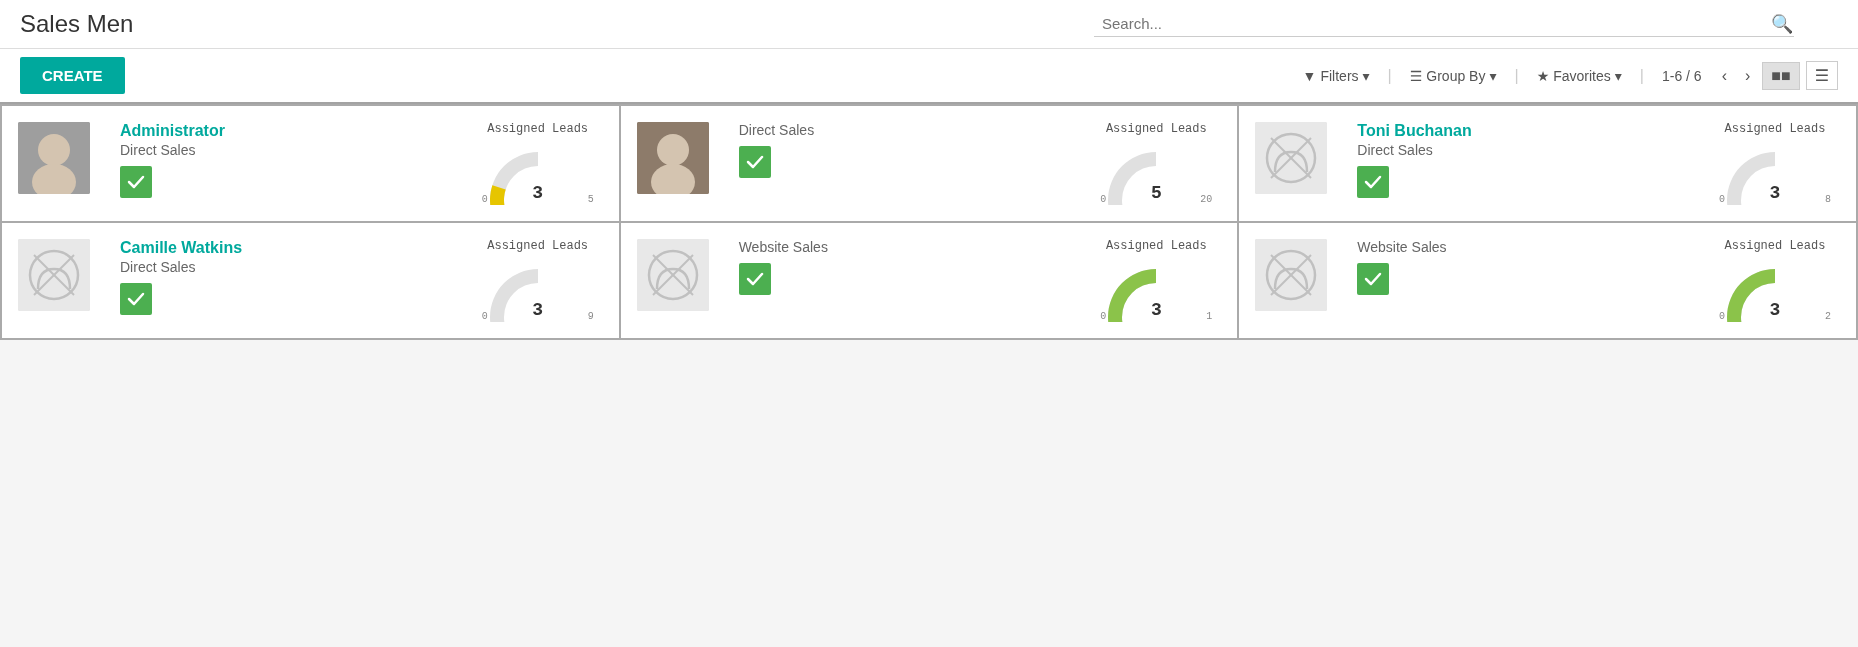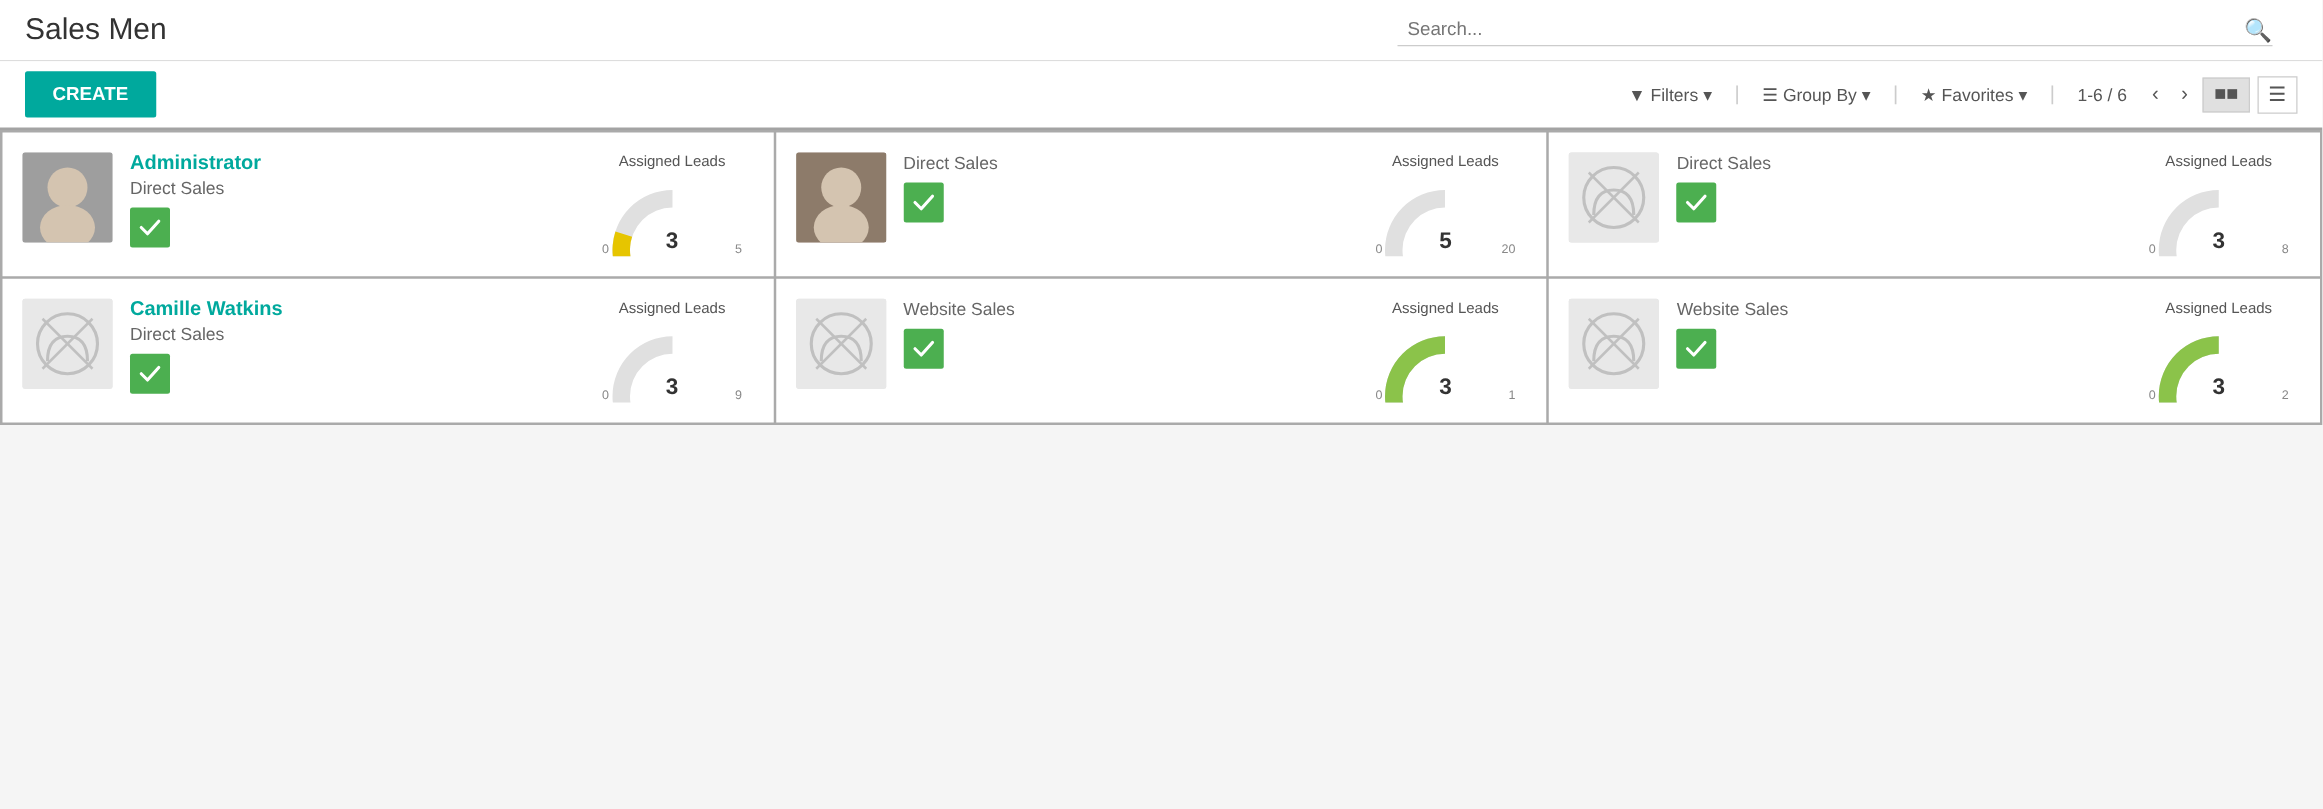"Search..." .search-container { margin: 0 20px -> 0 44px }
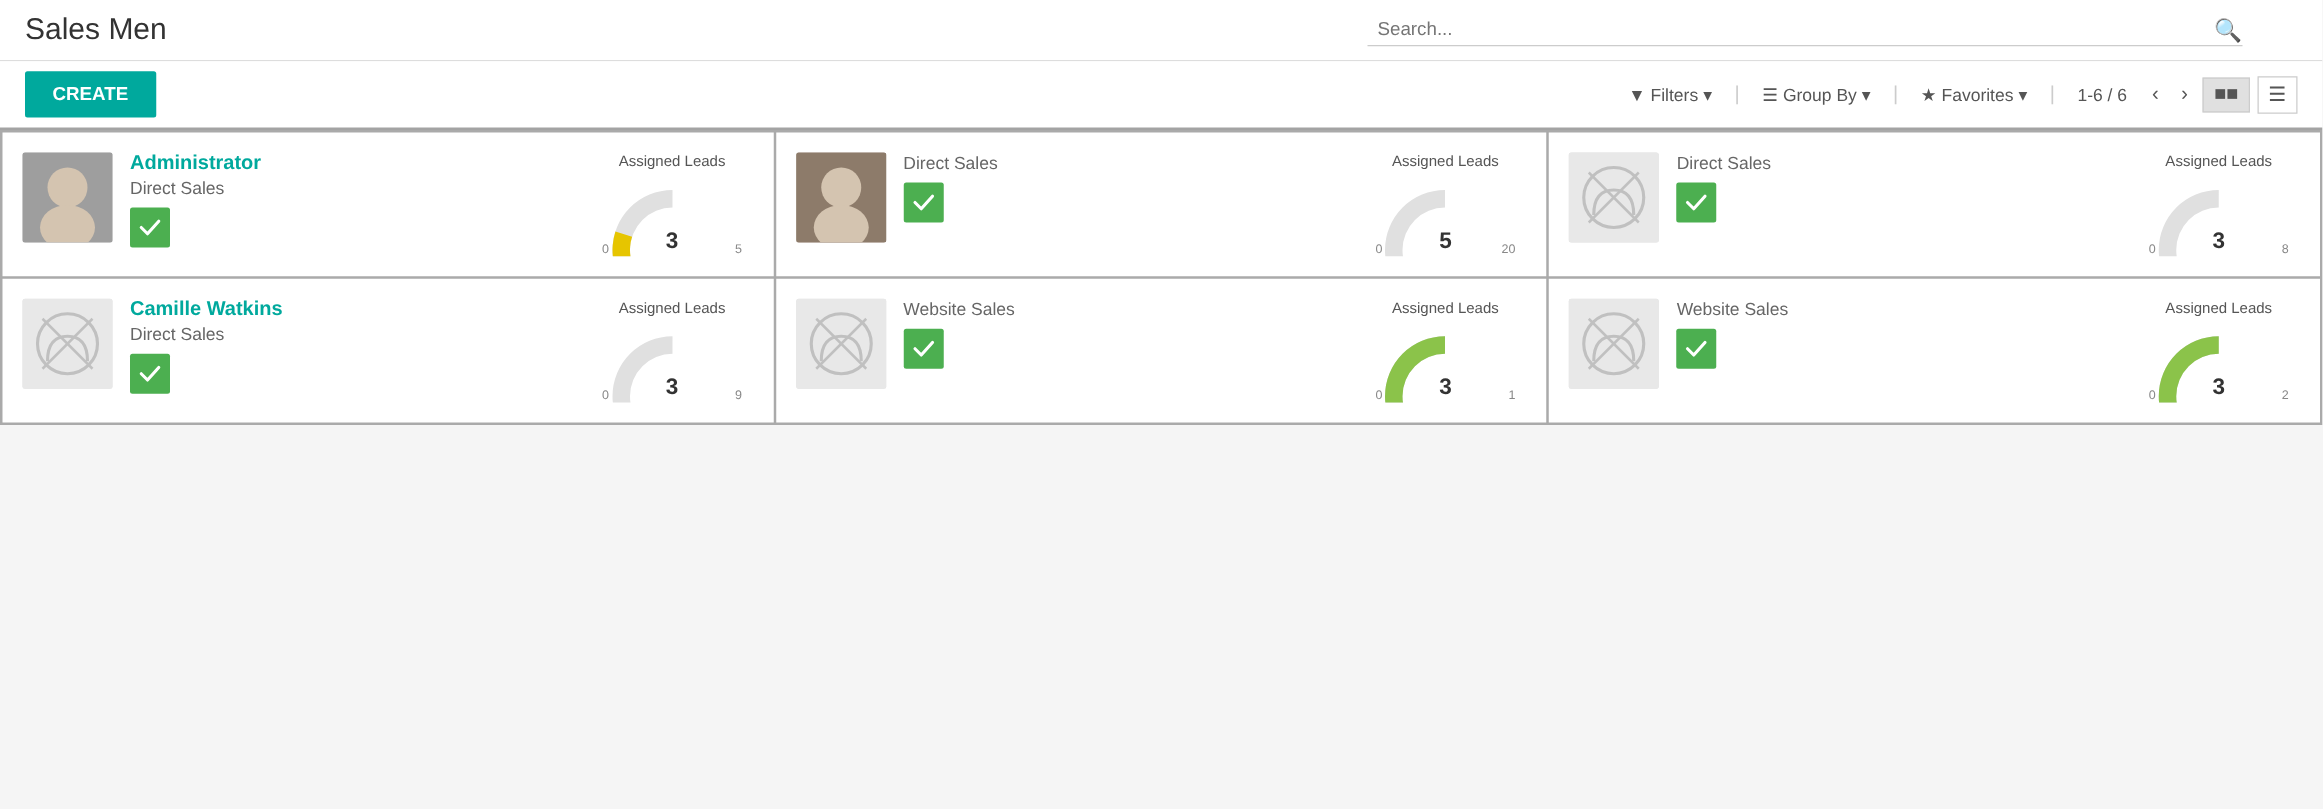"Administrator" .card { gap: 14px -> 30px }
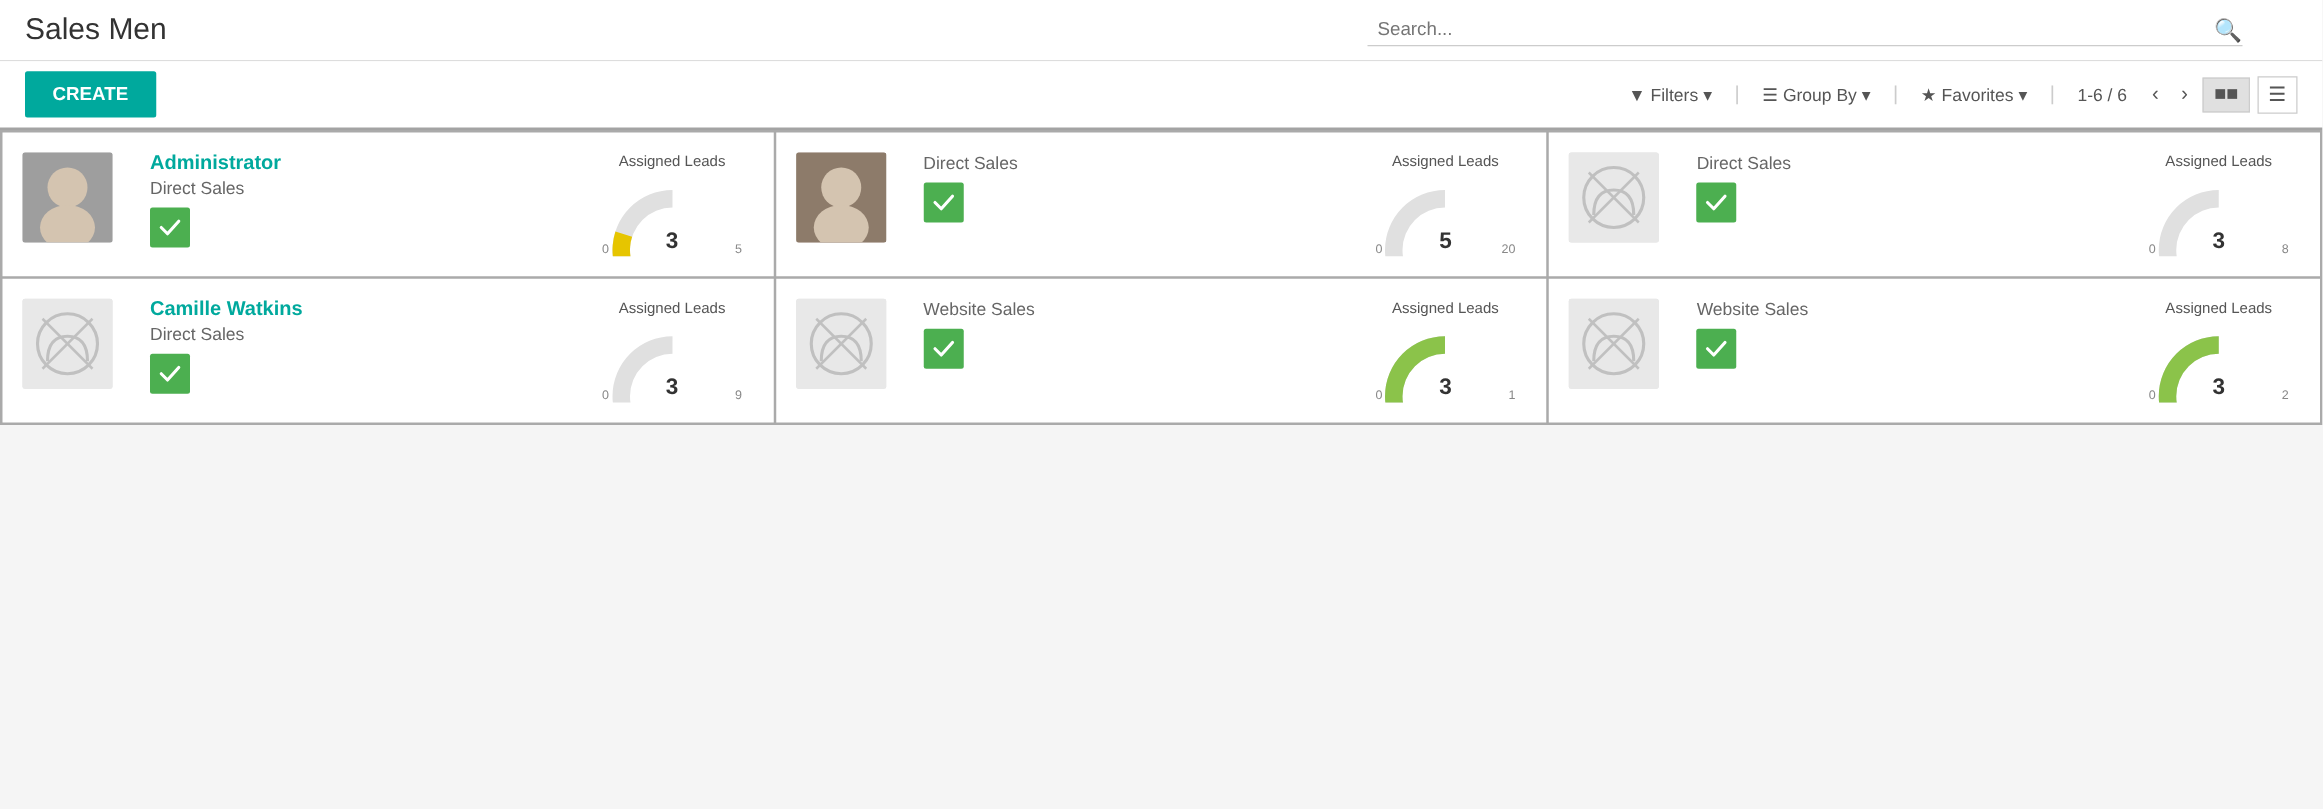"Assigned Leads" .gauge-section { font-family: none -> Liberation Mono, monospace }
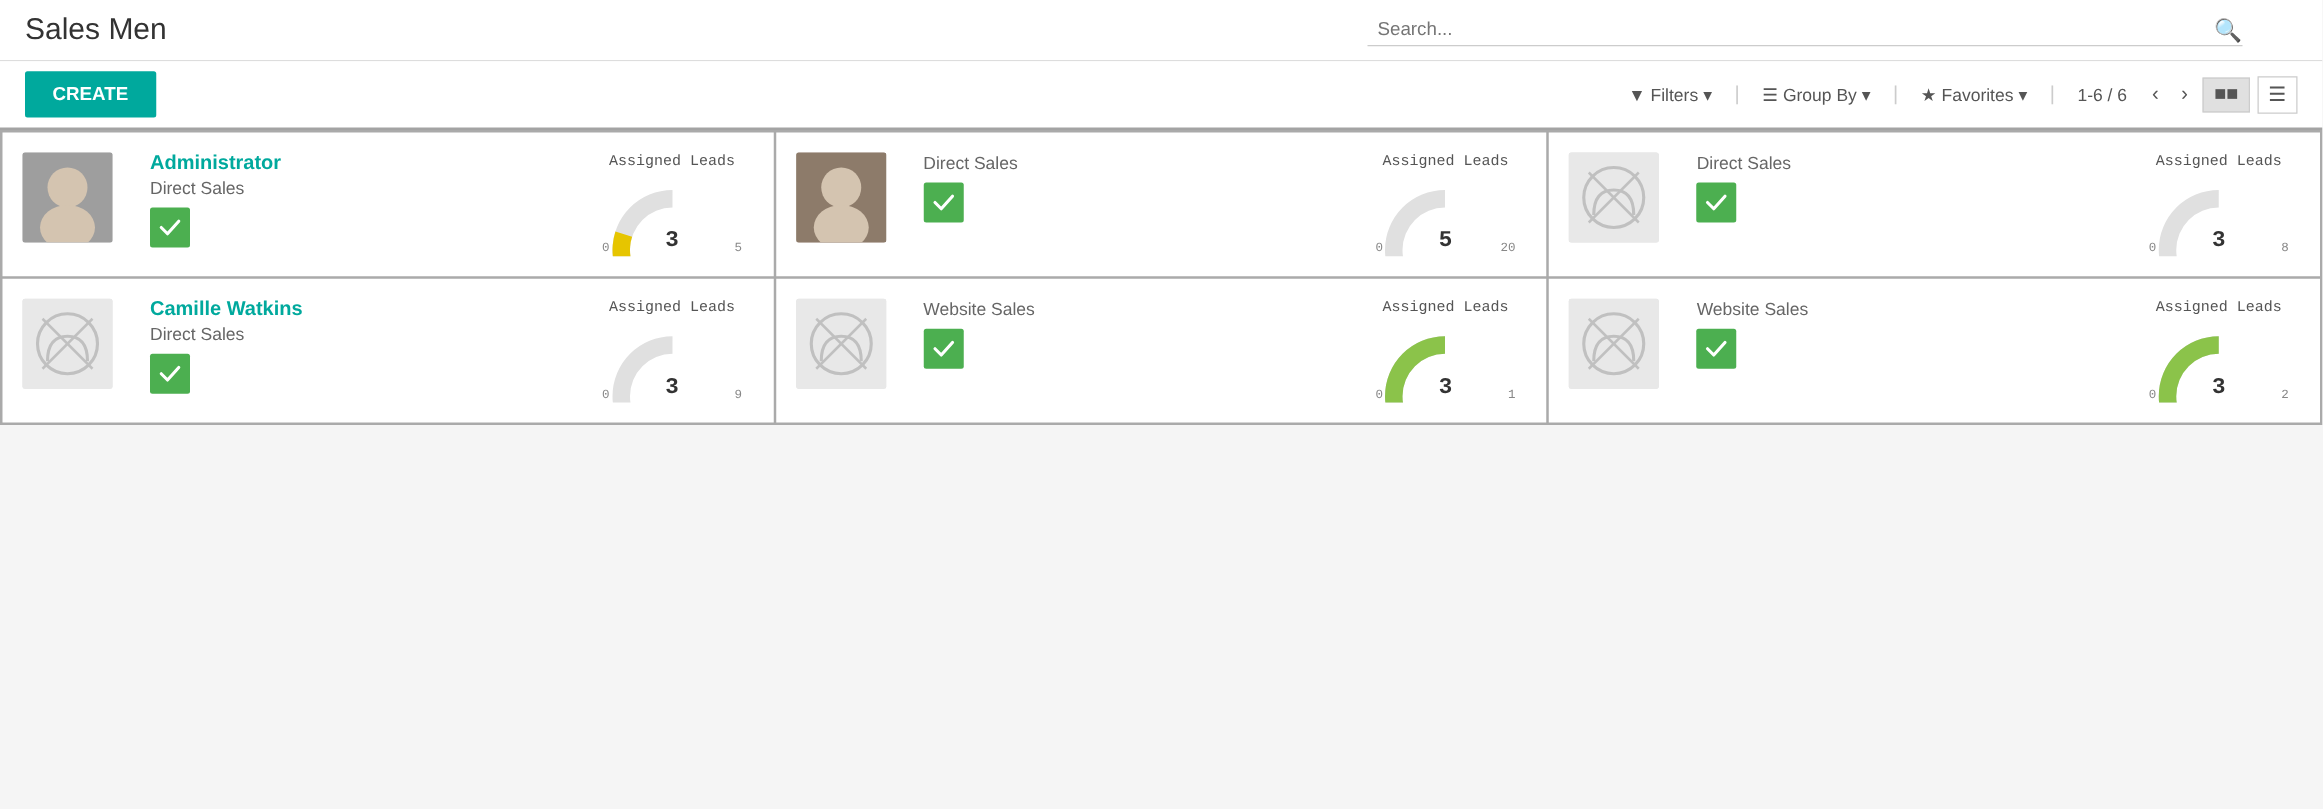"Toni Buchanan" div.salesman-name { html: none -> <div>Toni Buchanan</div> }
